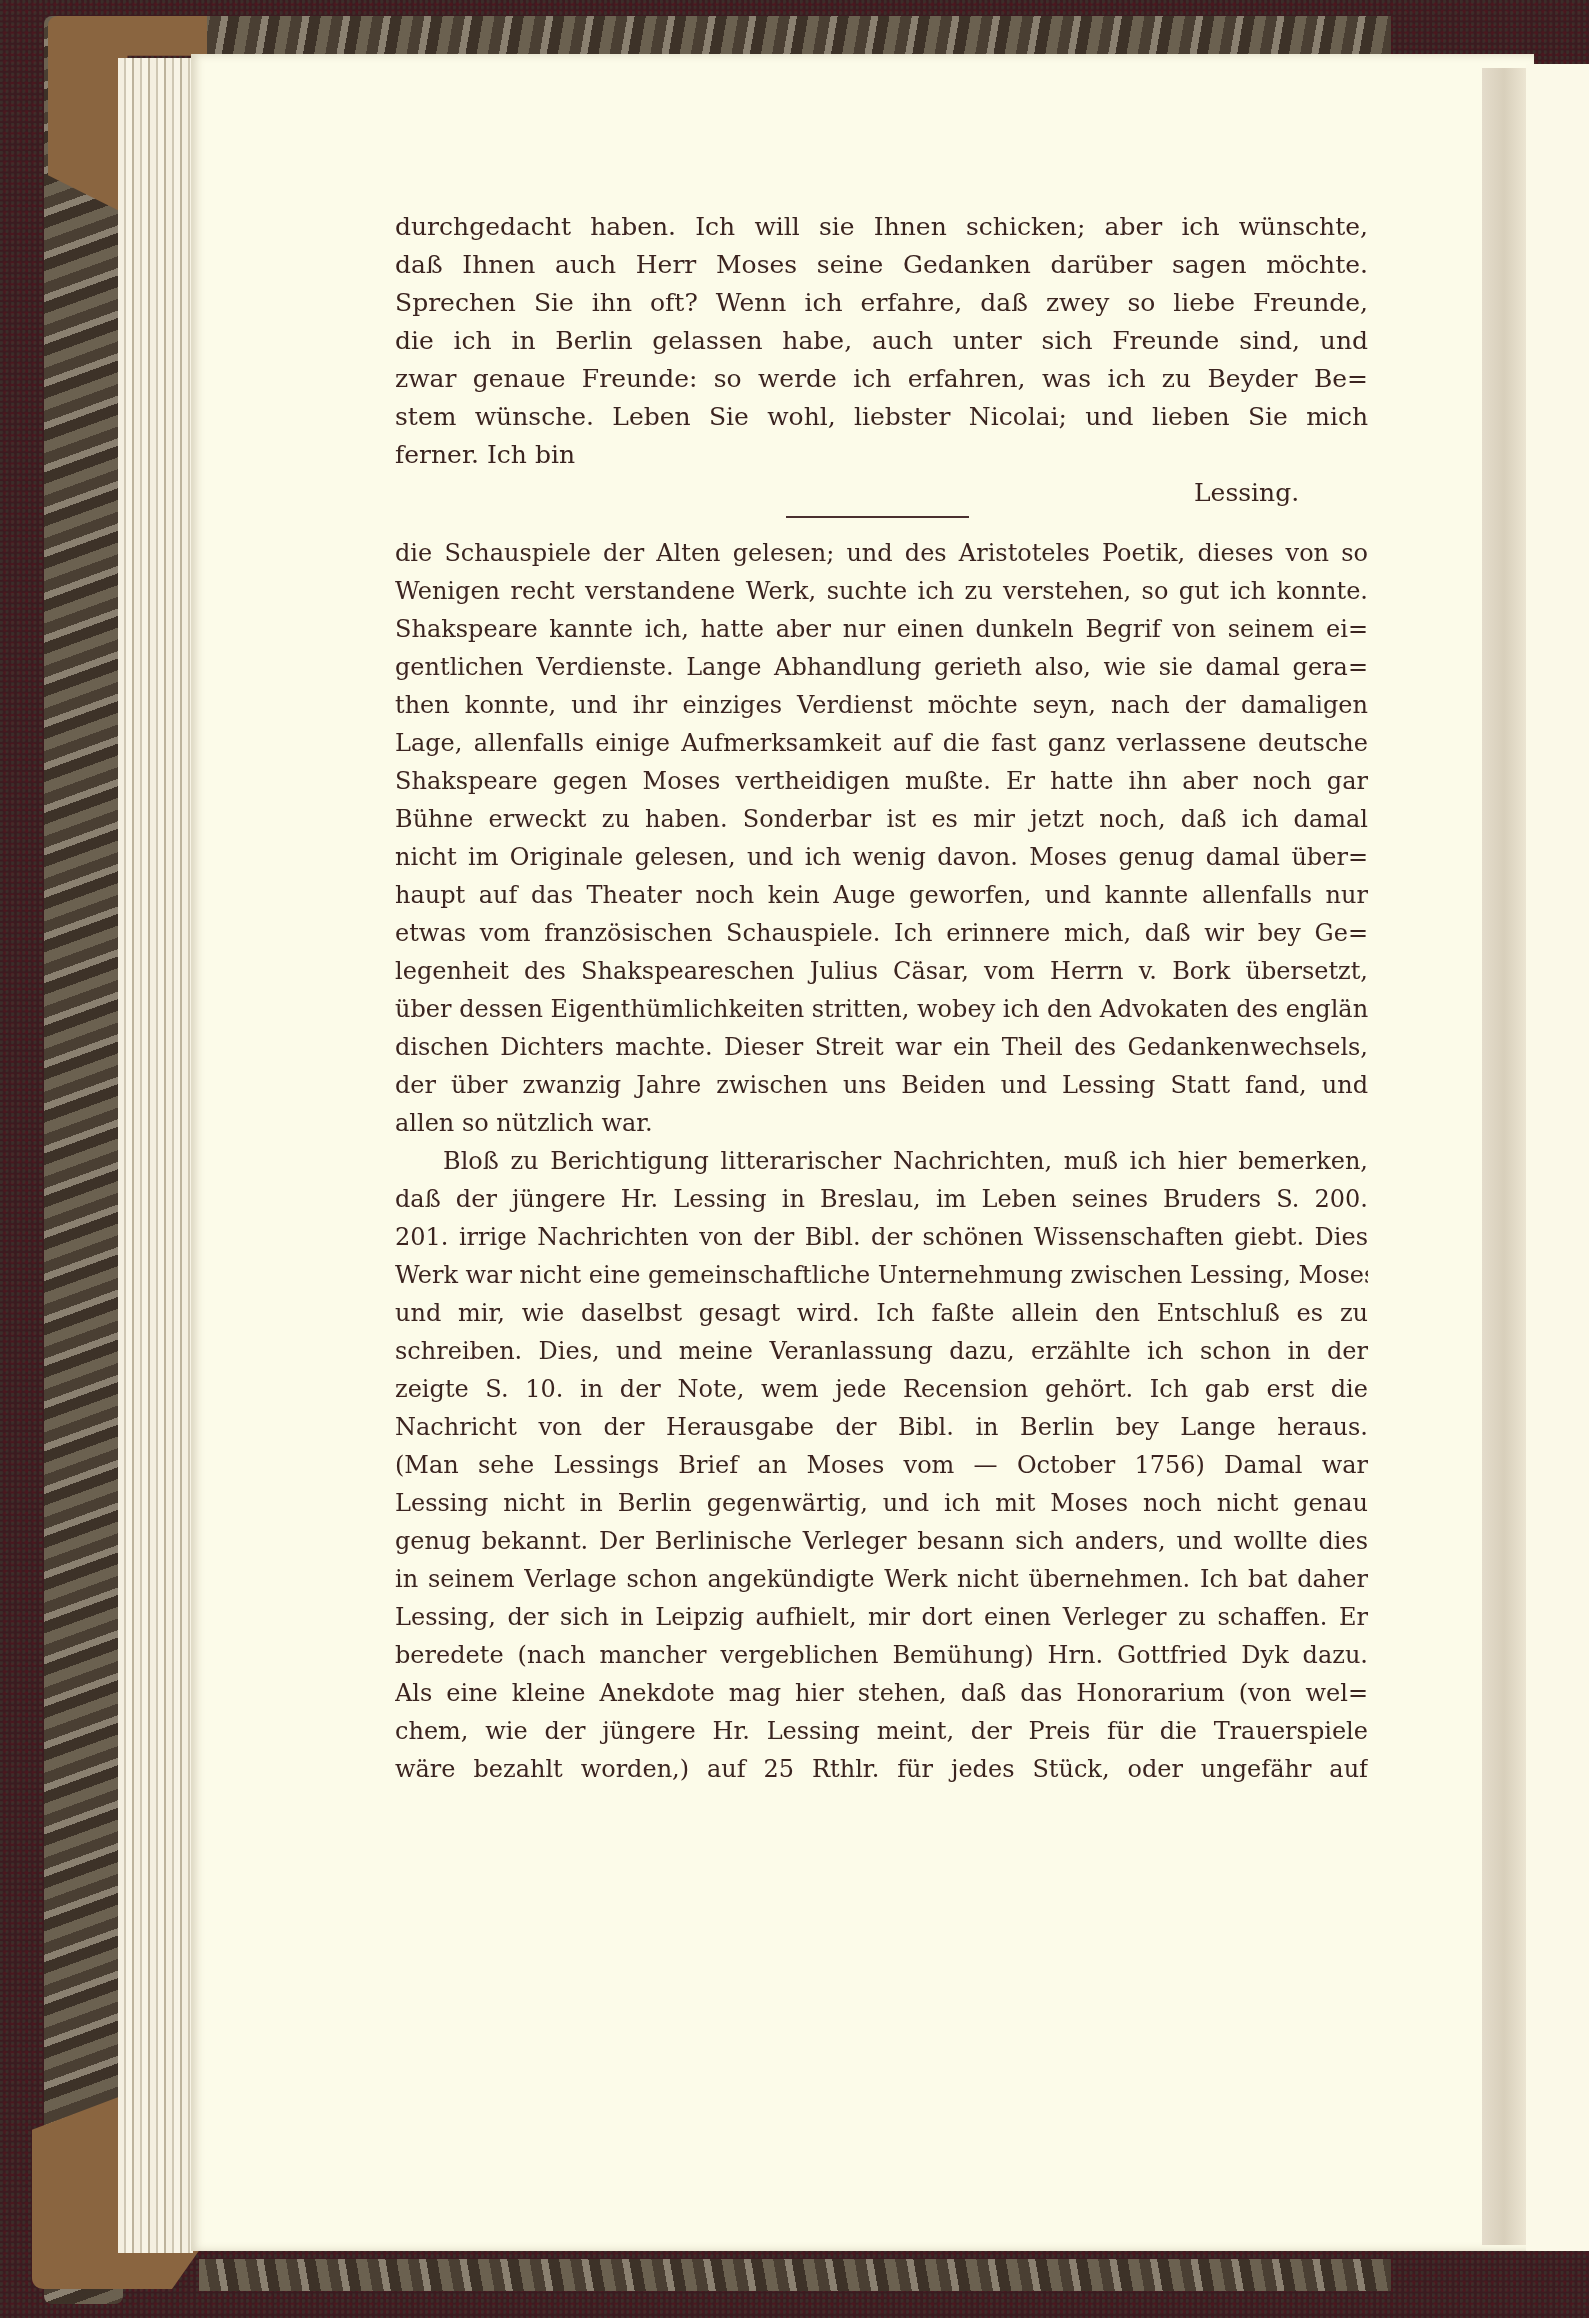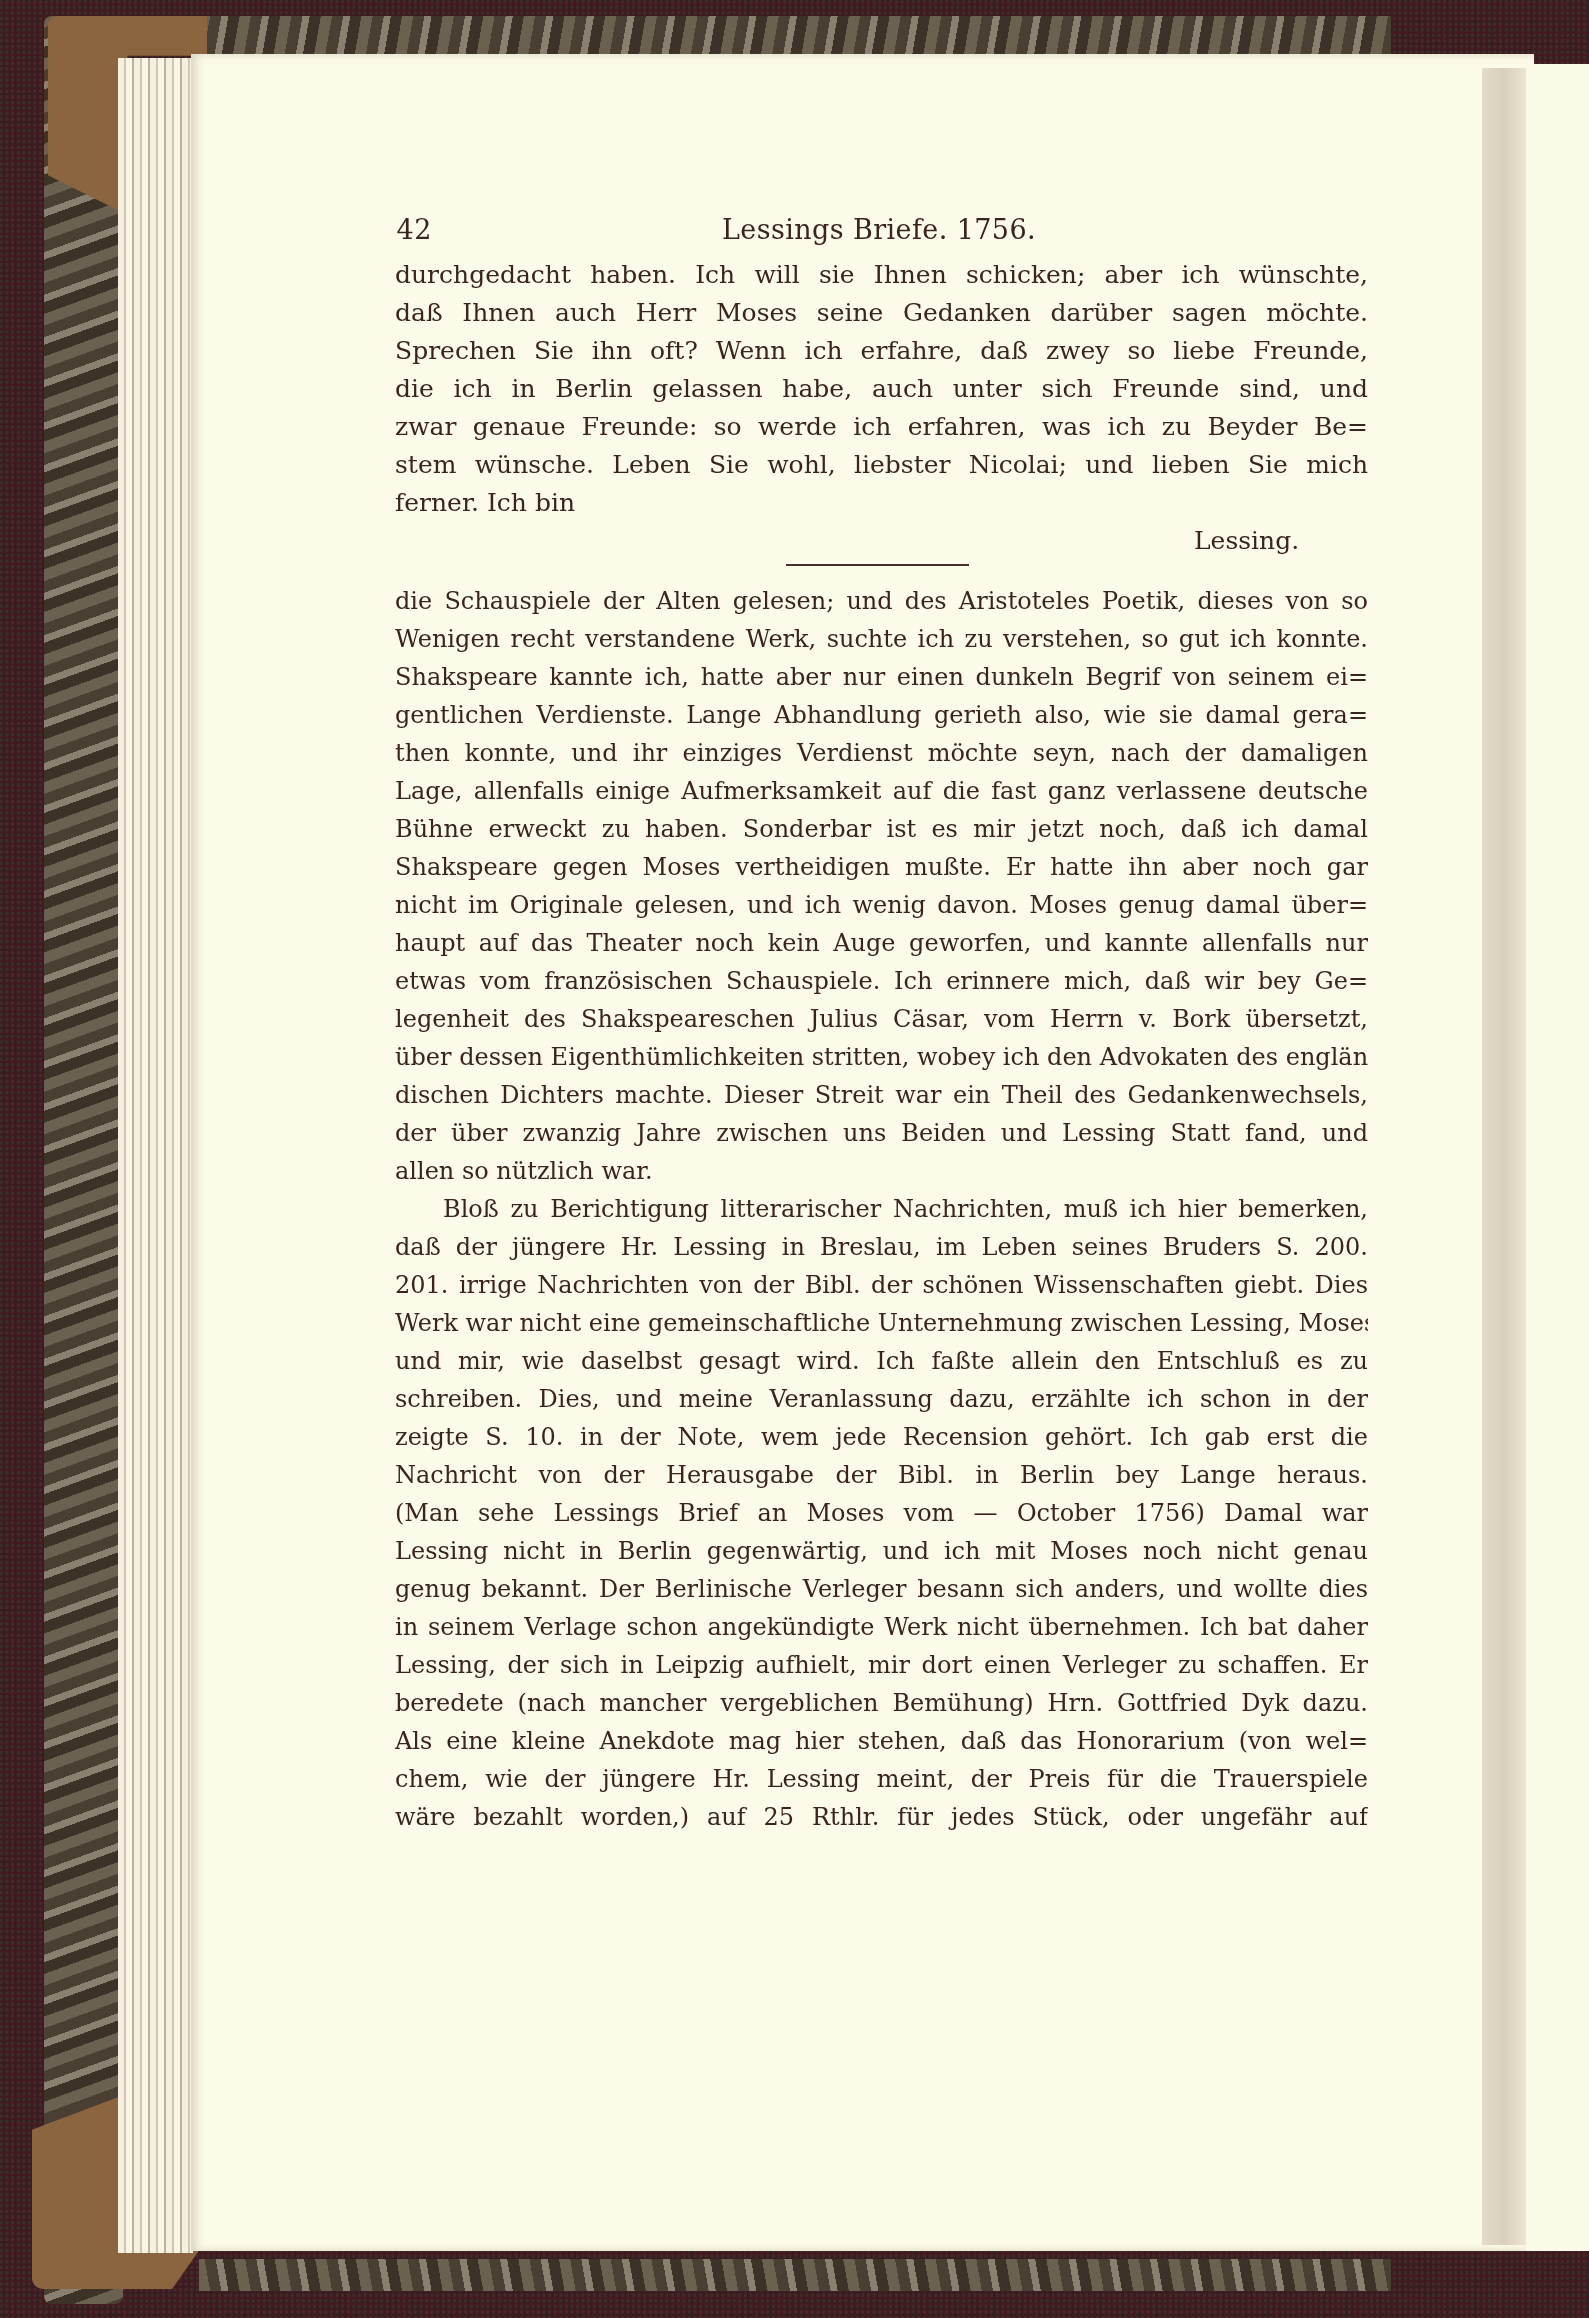"42" div.running-head { html: <div> <span>42</span> <span>Lessings Briefe. 1756.</span> </div> -> none }
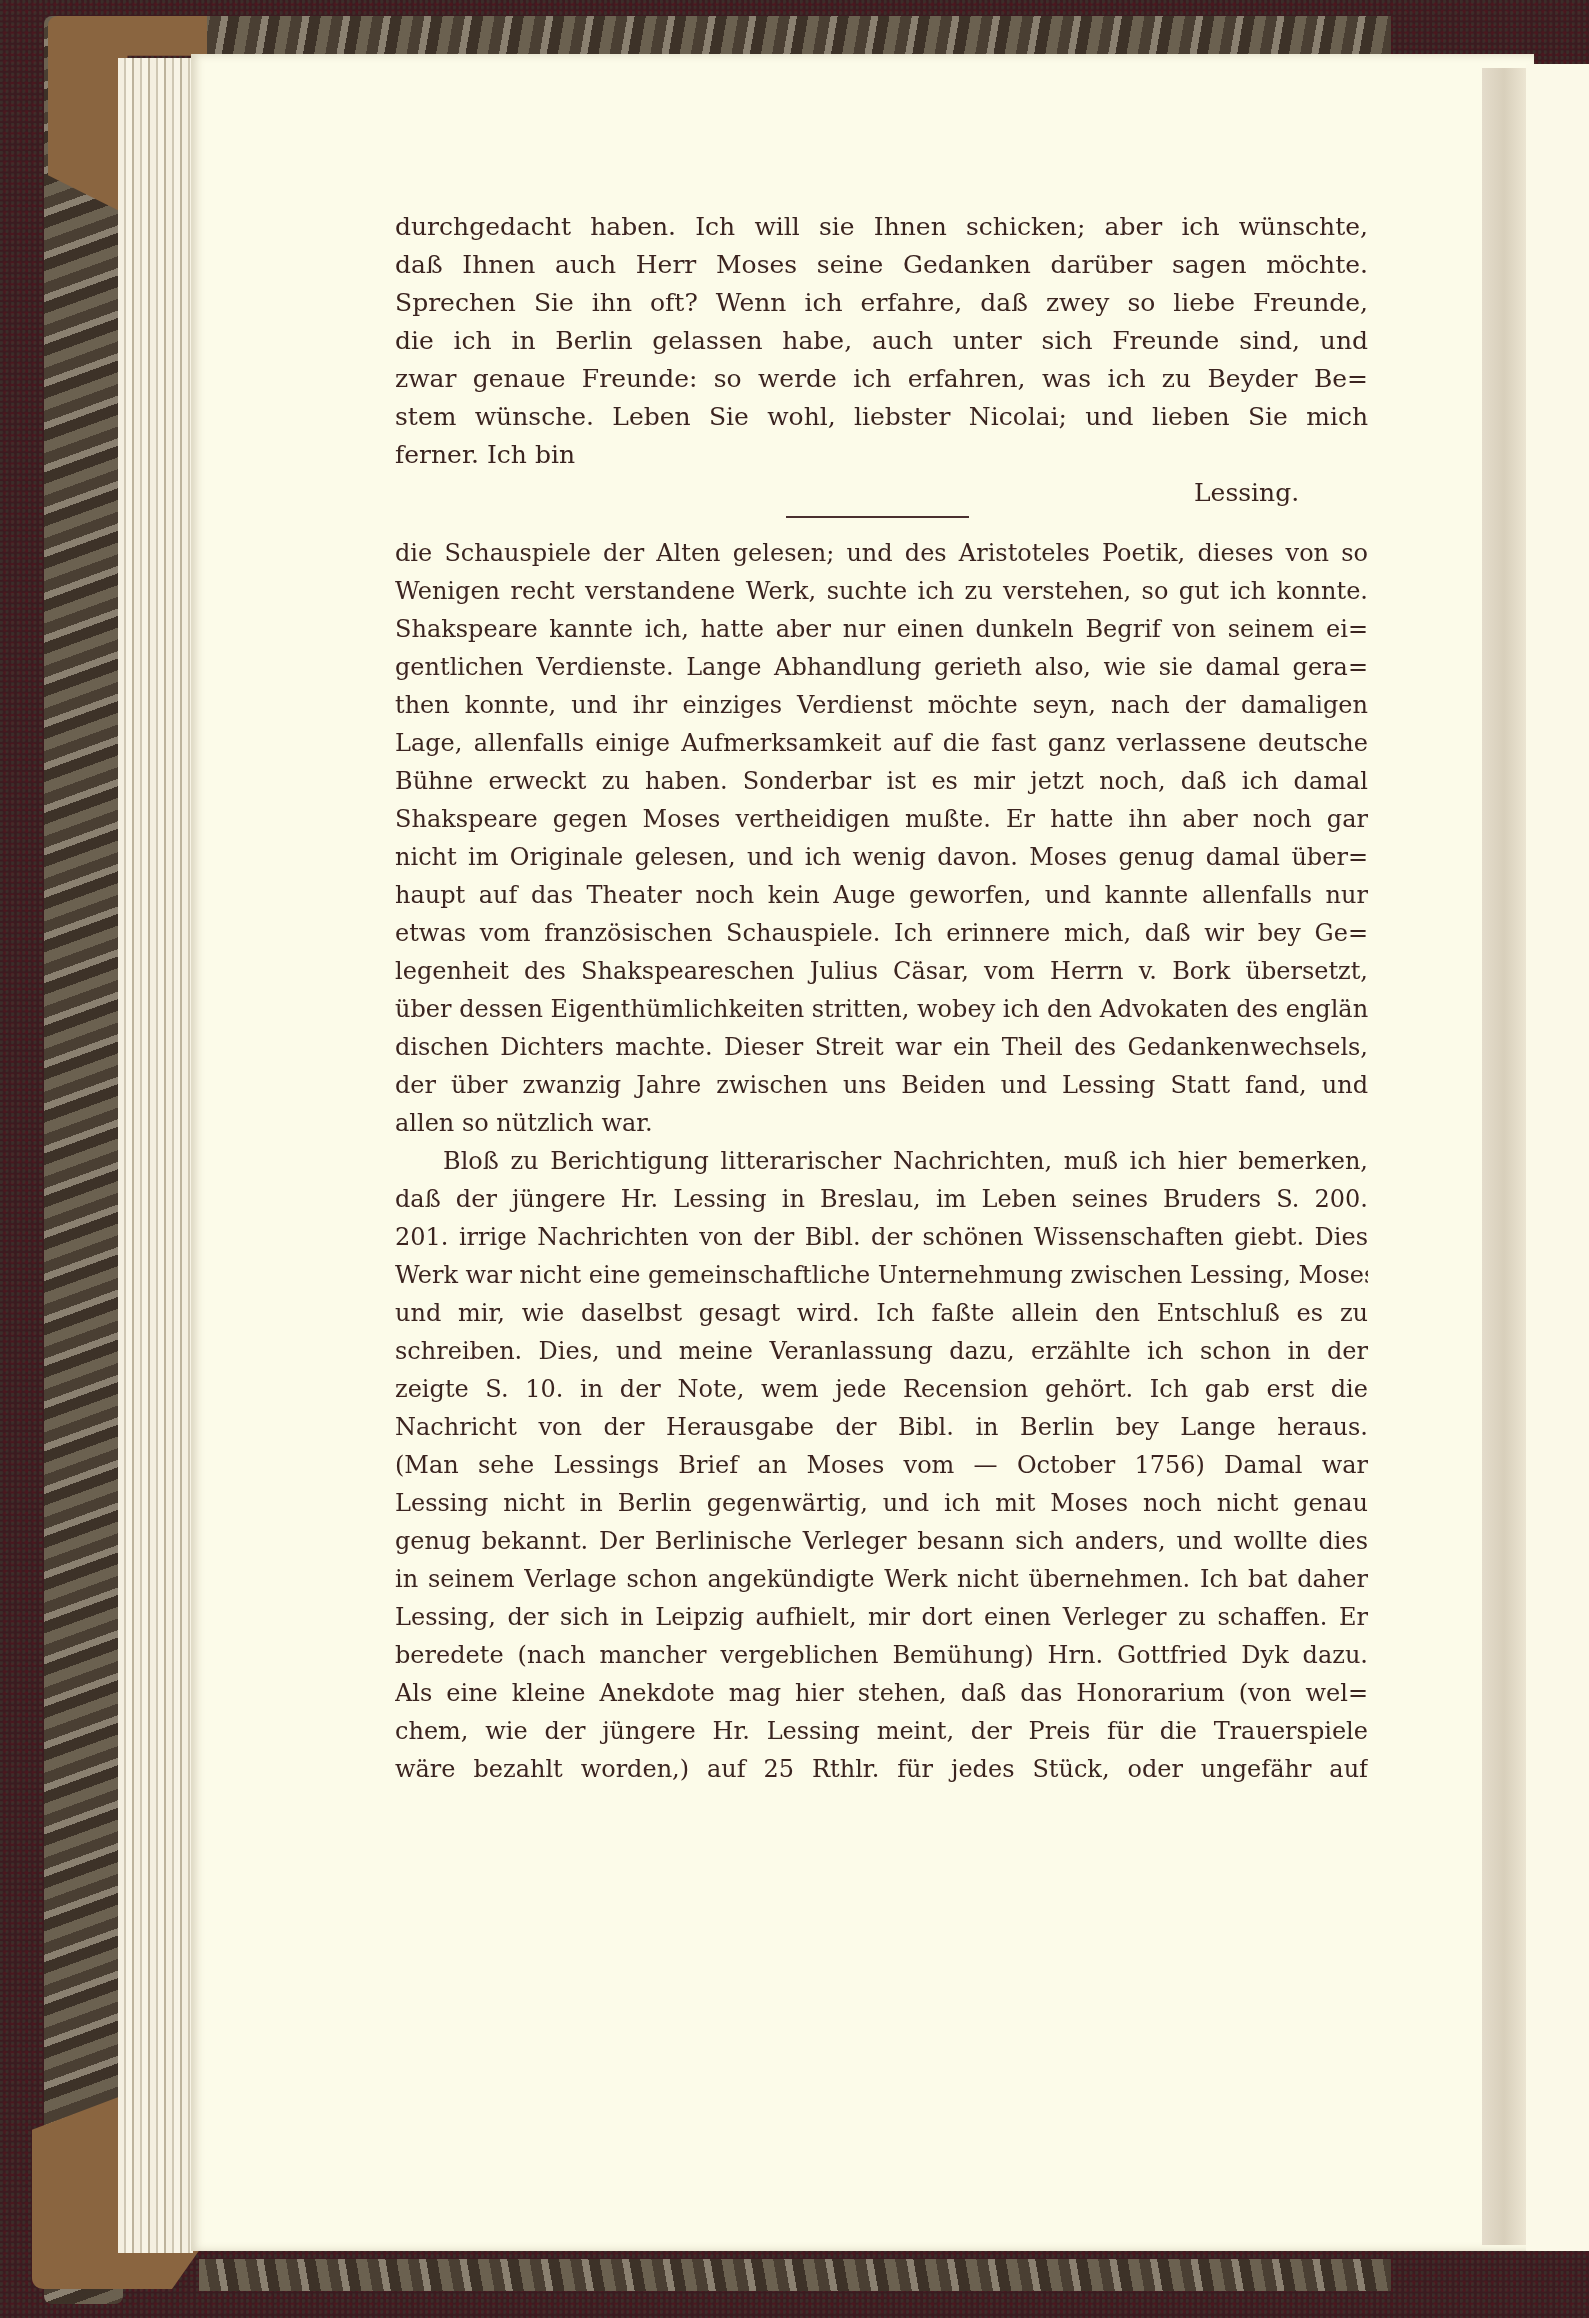"Bühne erweckt zu haben. Sonderbar" div.line { order: before "Shakspeare gegen Moses vertheidigen" -> after "Shakspeare gegen Moses vertheidigen" }
